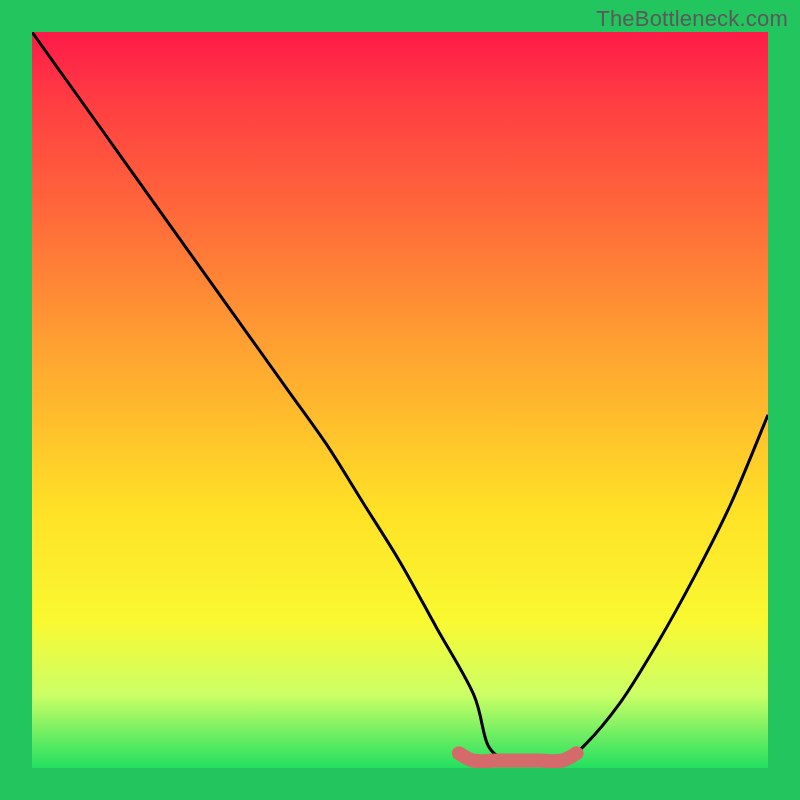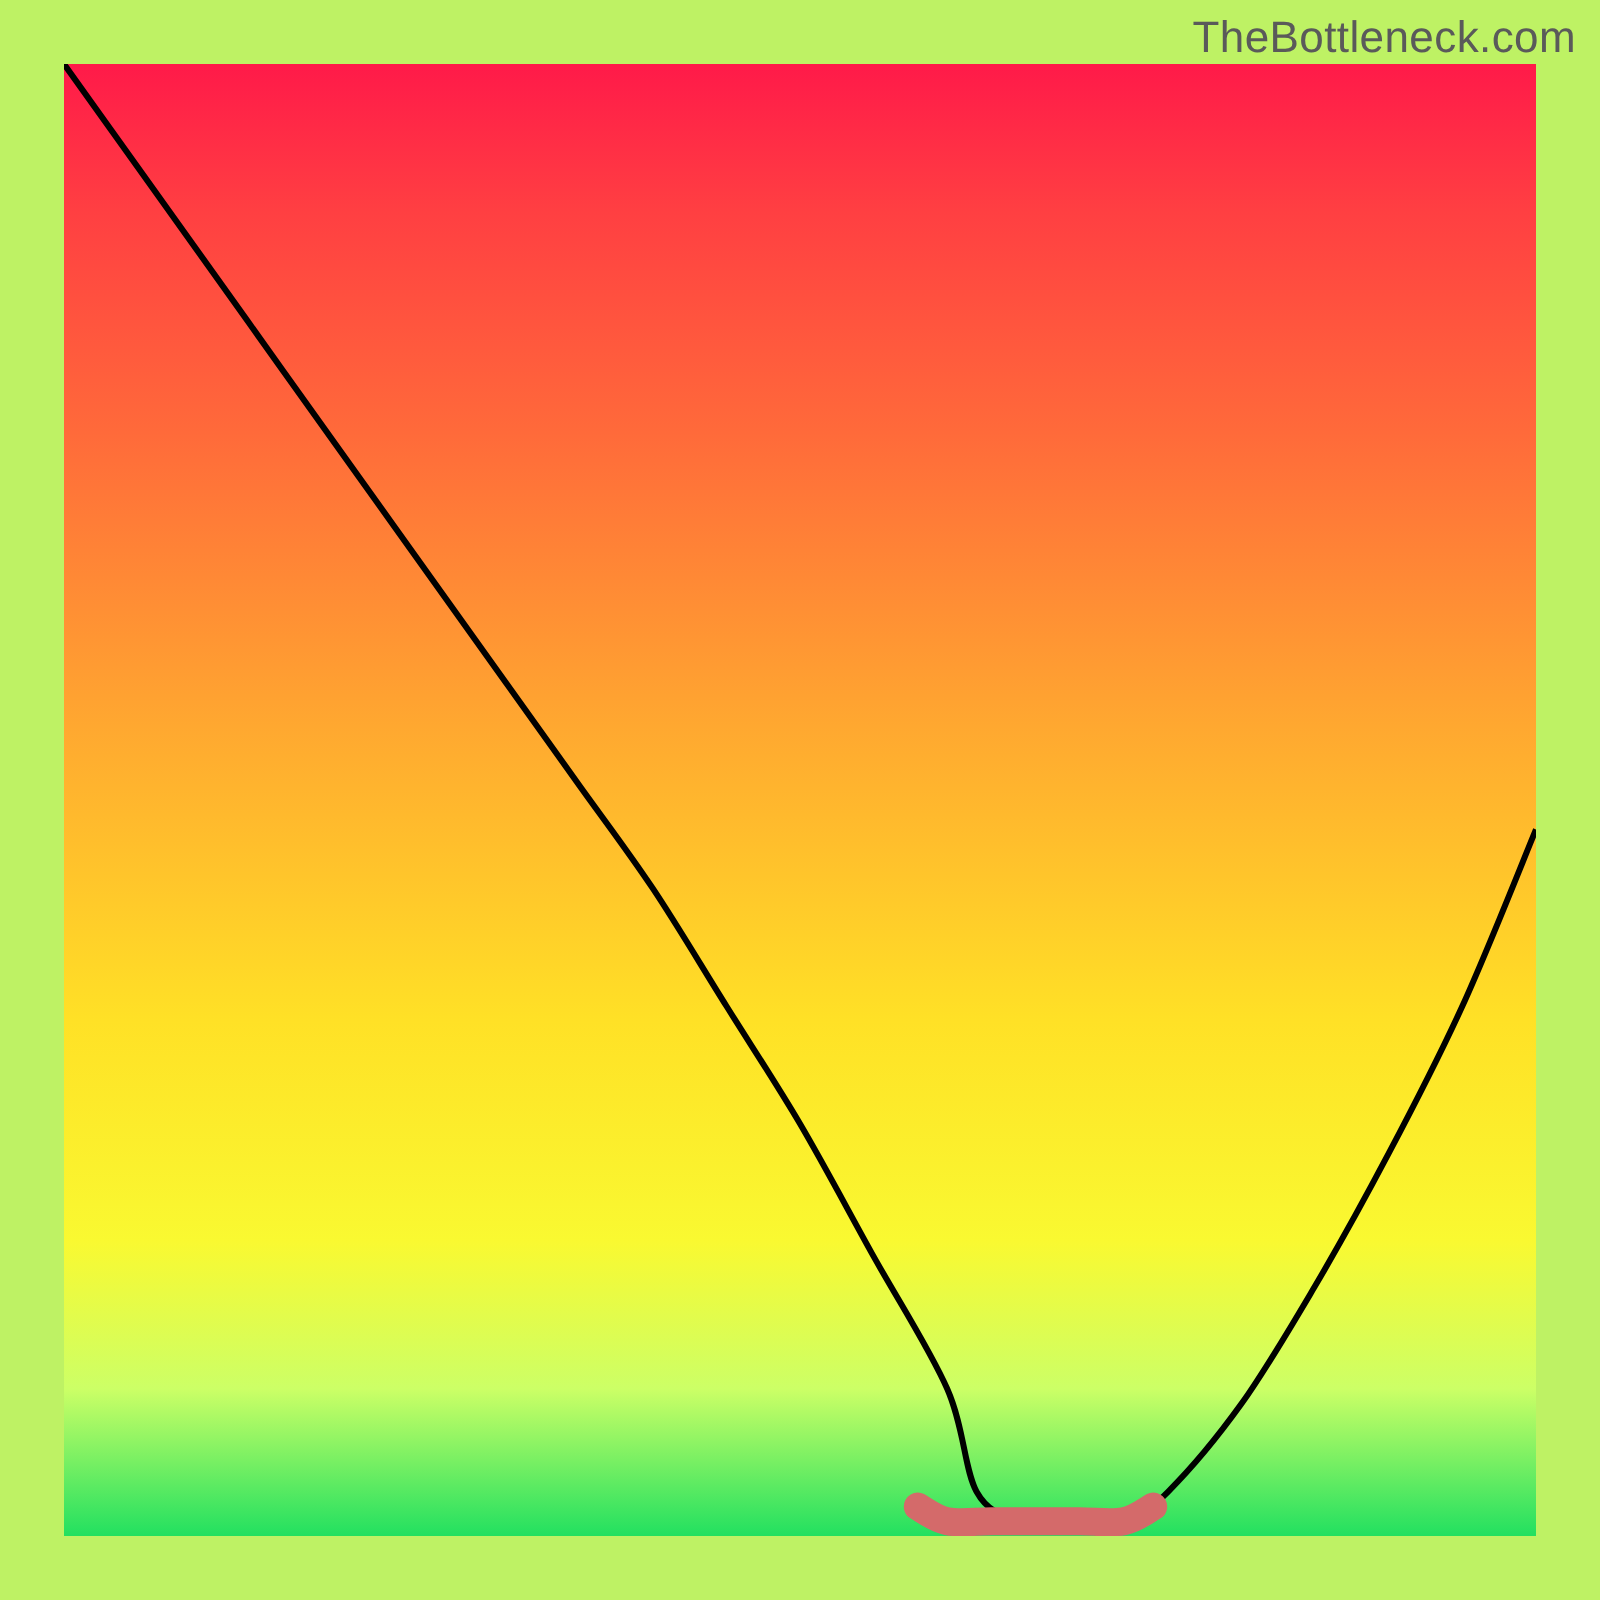"TheBottleneck.com" .frame { background: #bef264 -> #22c55e }
